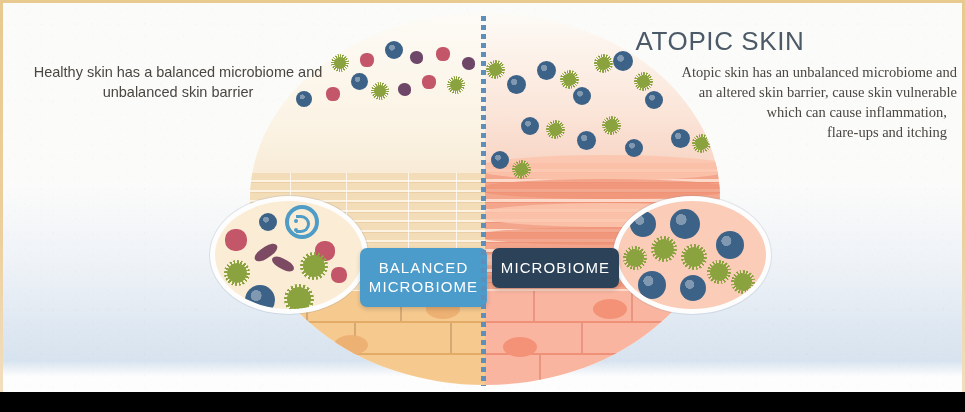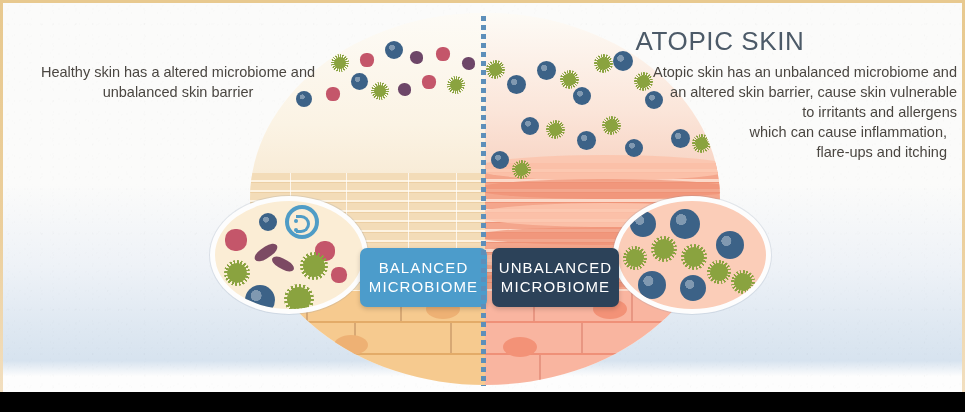"Healthy skin has a altered" span { text: altered -> balanced }
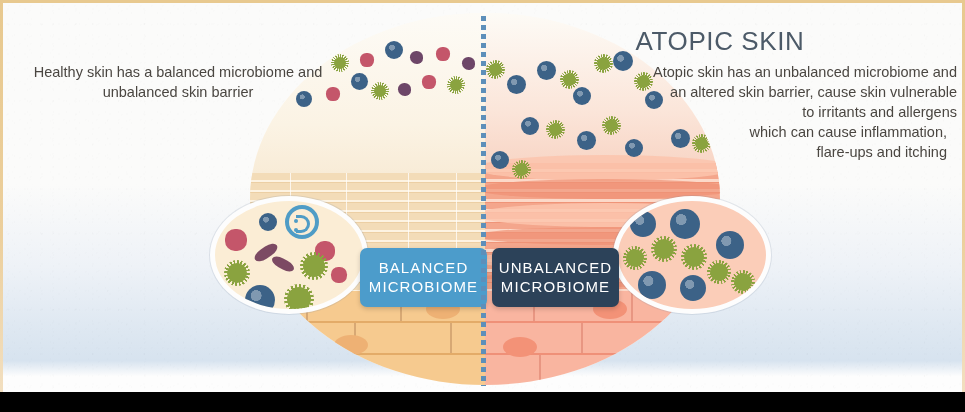"Atopic skin has an unbalanced" #blurb-right .ln { font-family: none -> Liberation Serif, serif }
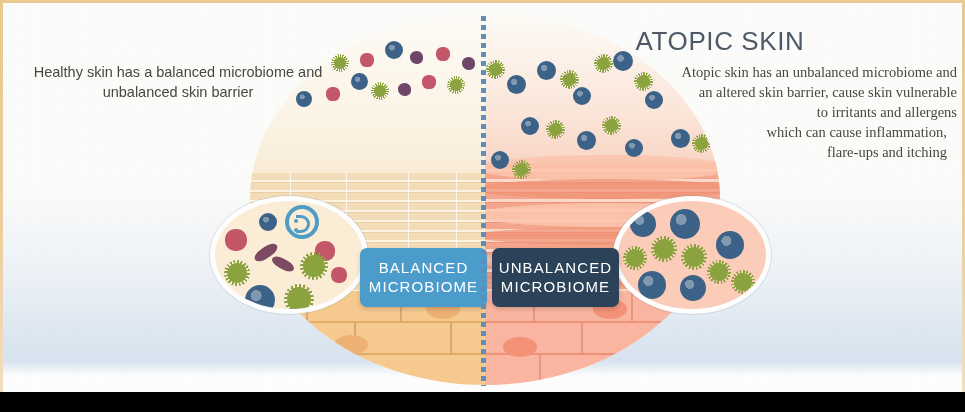"to irritants and allergens" span.ln { html: <span>to irritants and allergens</span> -> none }
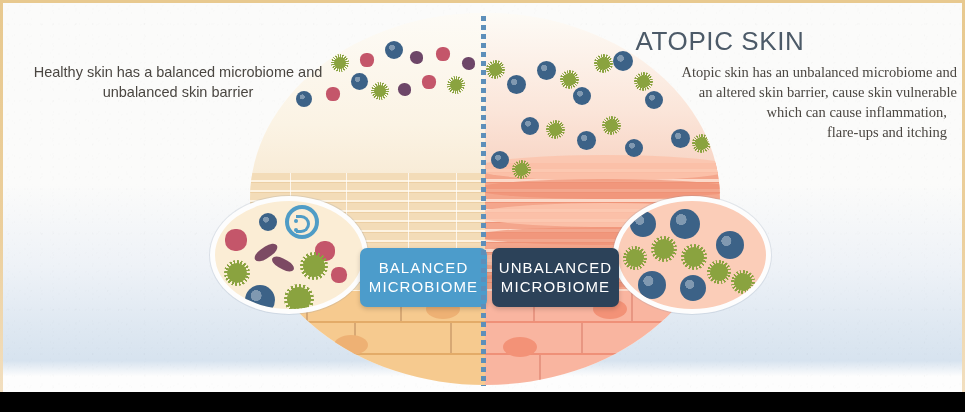"UNBALANCED" span { html: <span>UNBALANCED</span> -> none }
